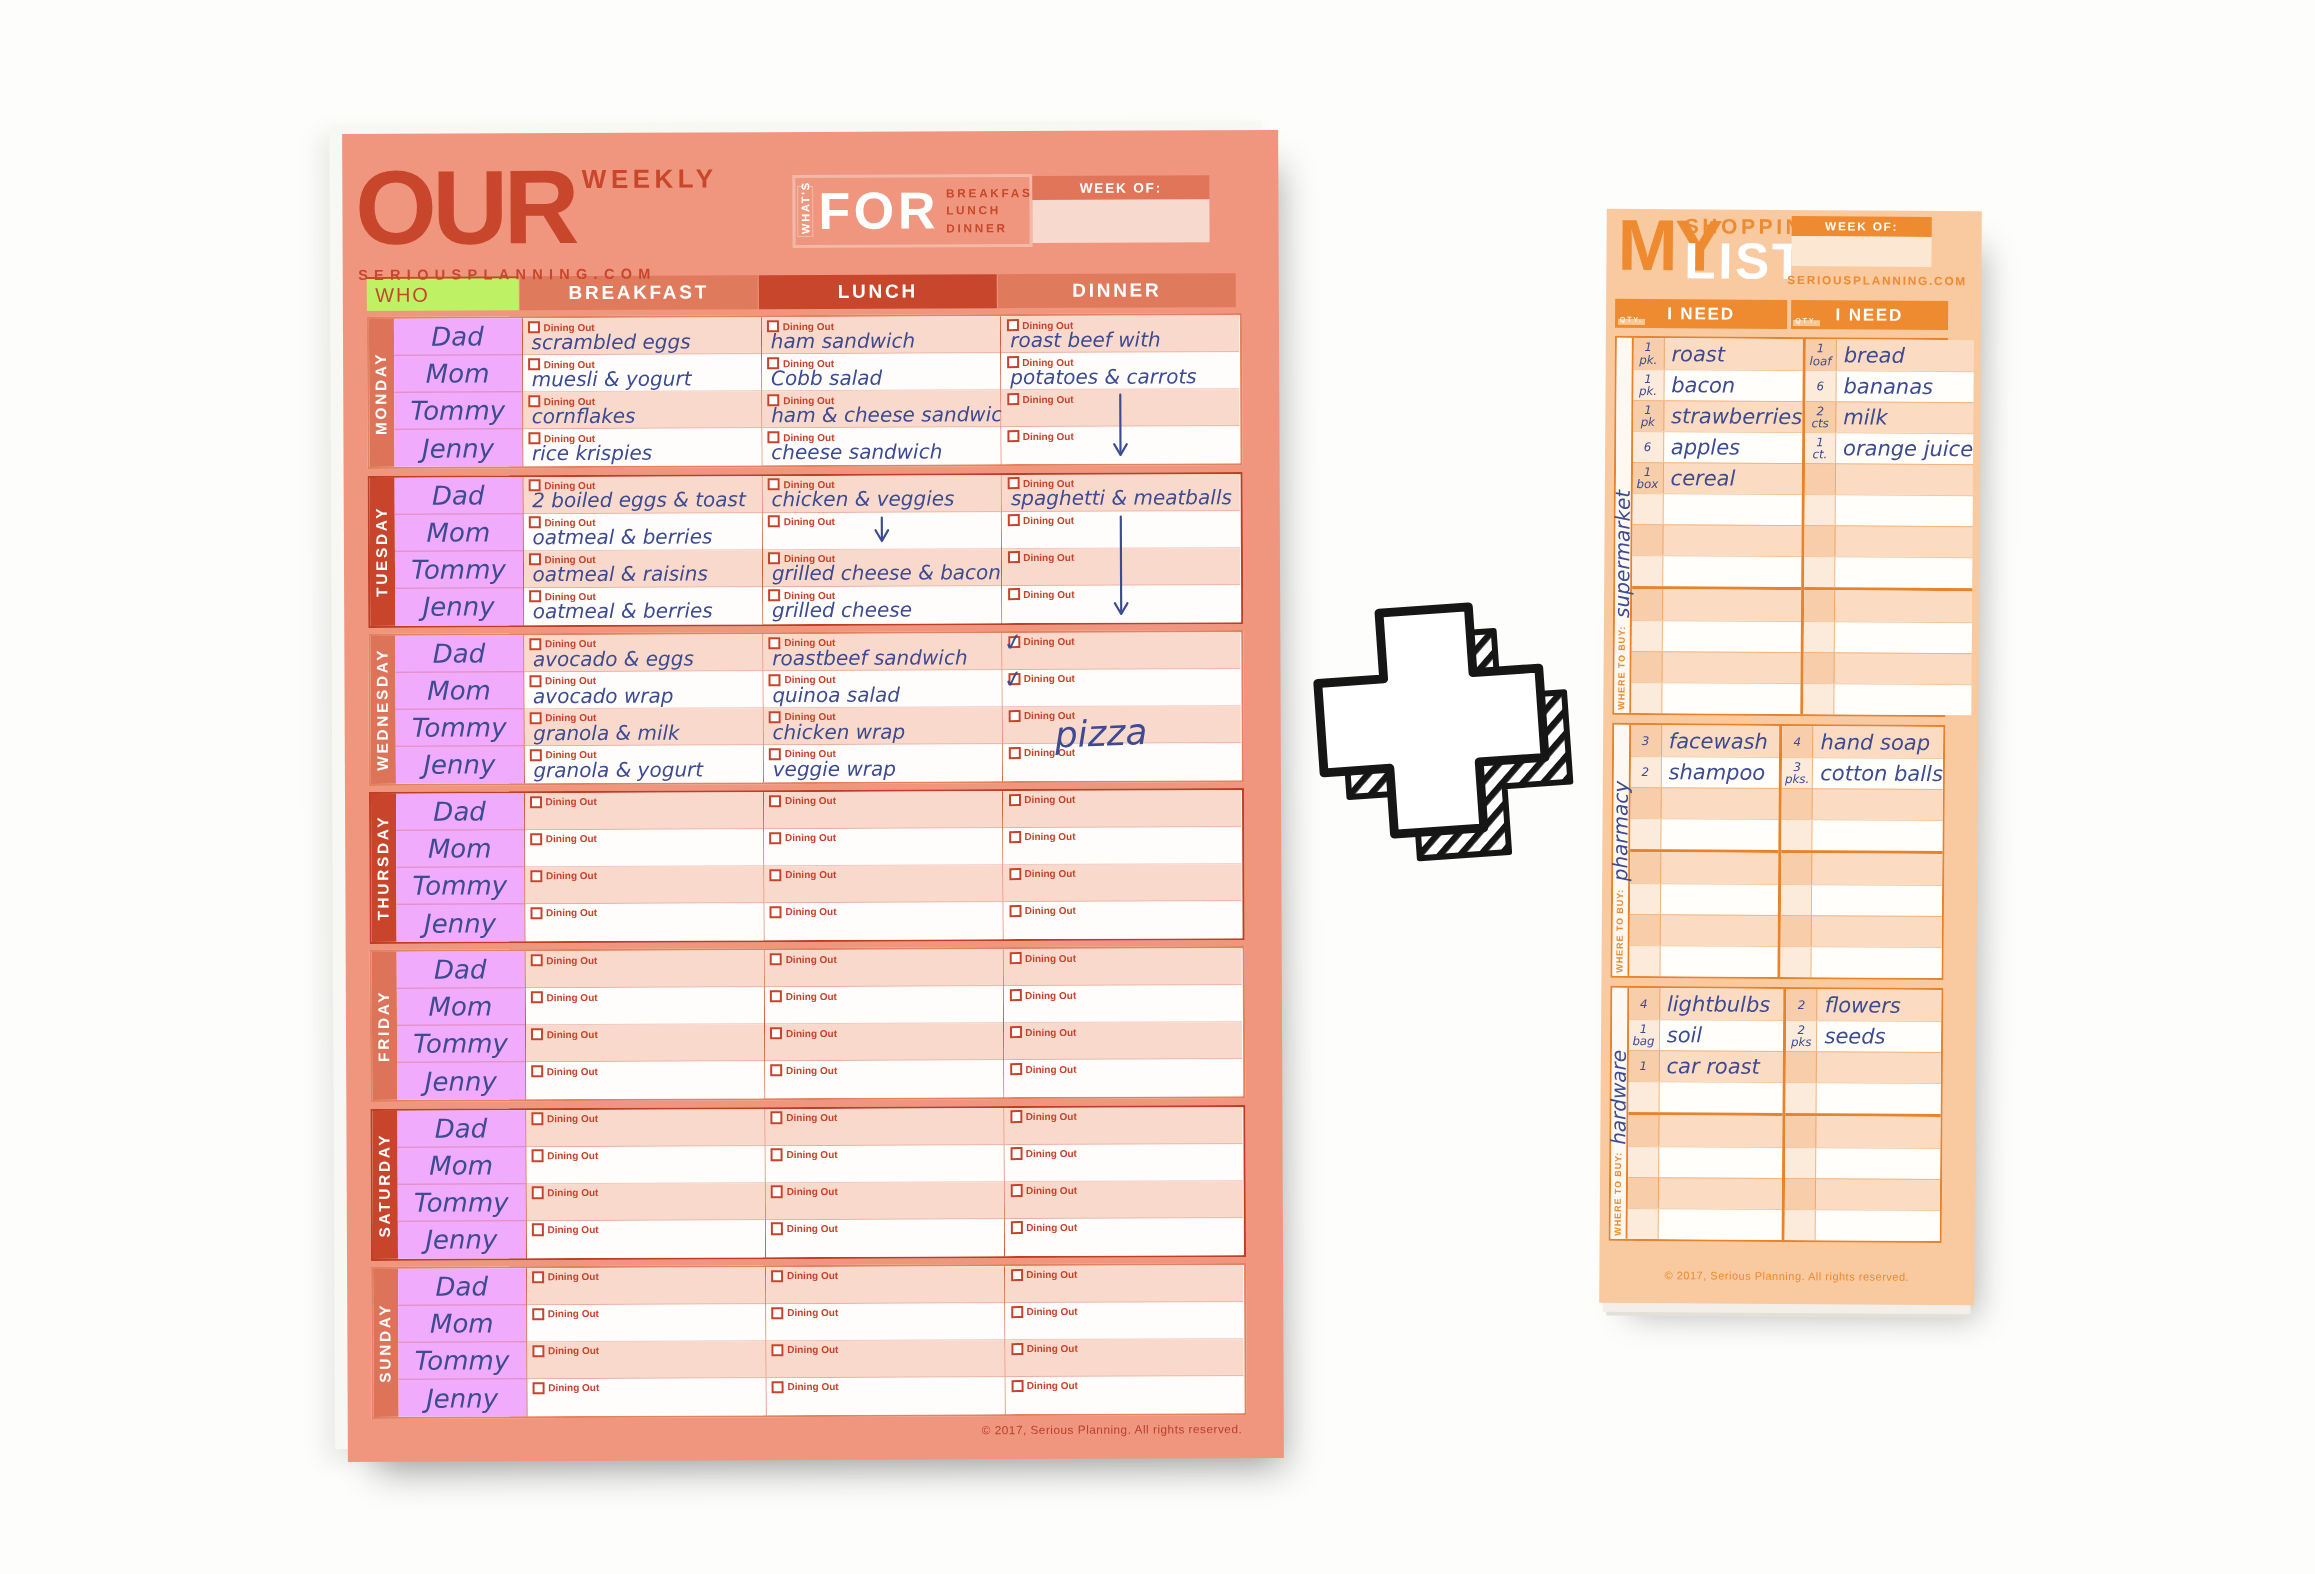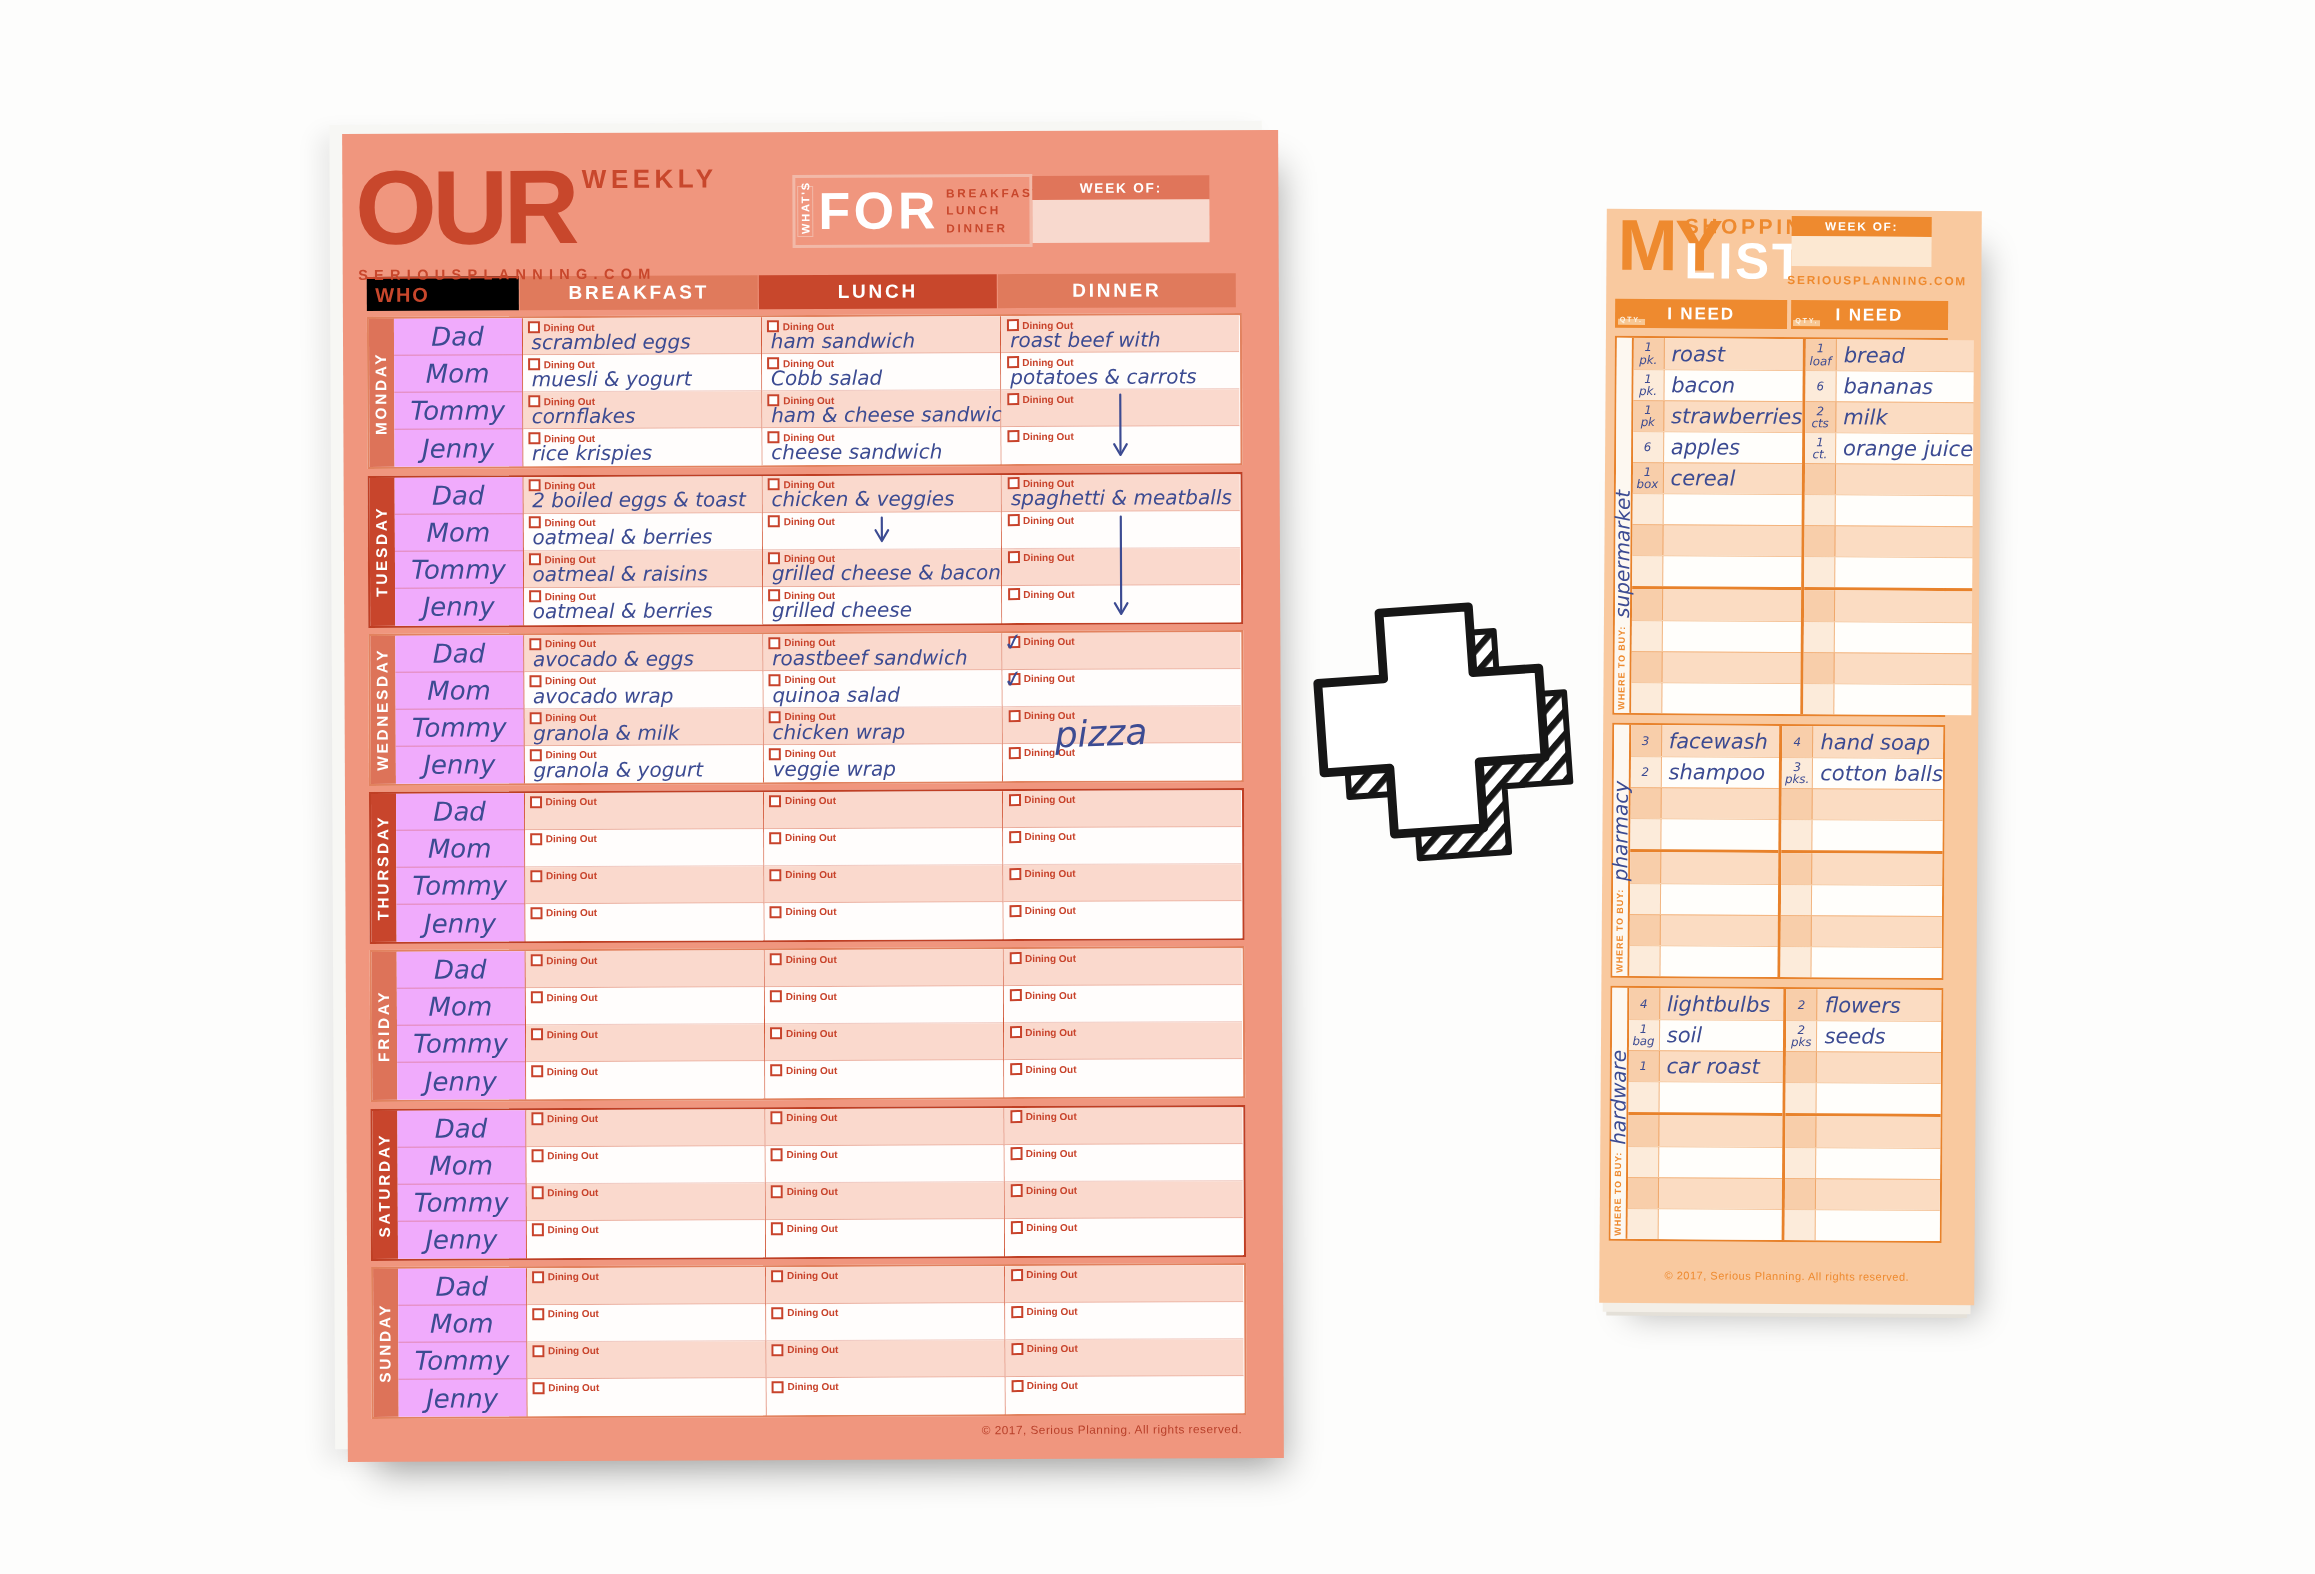"WHO" .col-who { background: #000000 -> #bef264; font-weight: bold -> normal }
